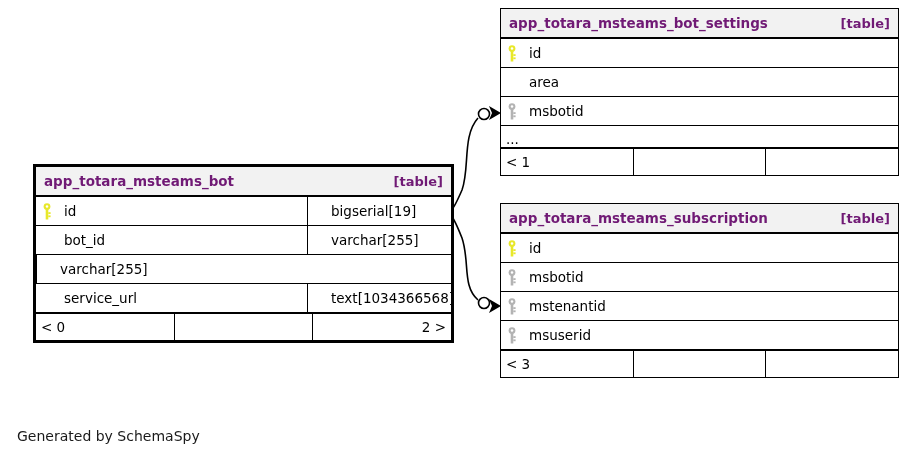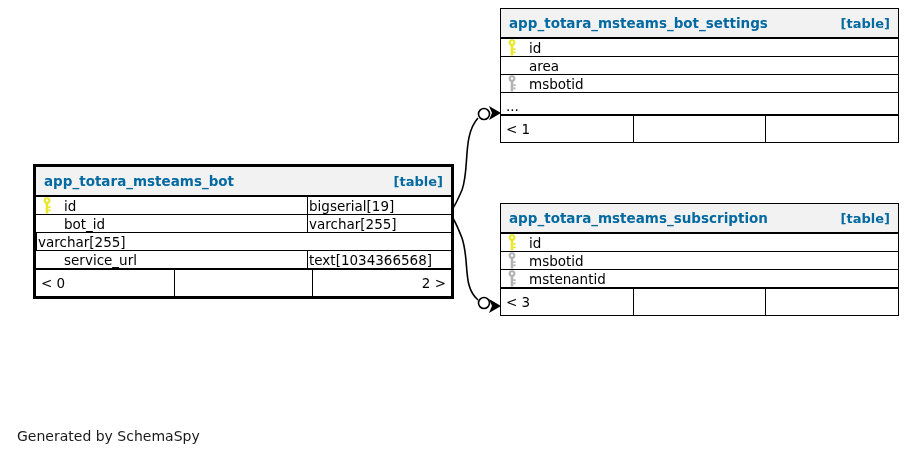"app_totara_msteams_bot_settings" .er-header { color: #0369a1 -> #701a75 }
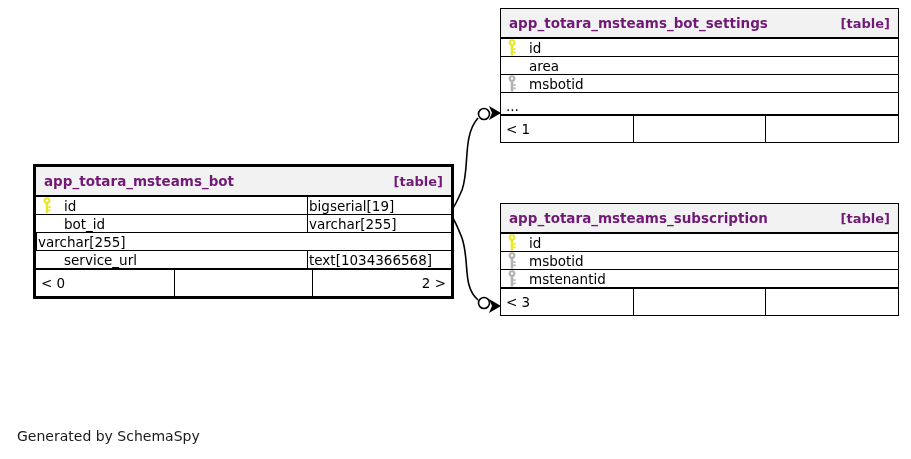"id" .er-row { height: 18px -> 29px }
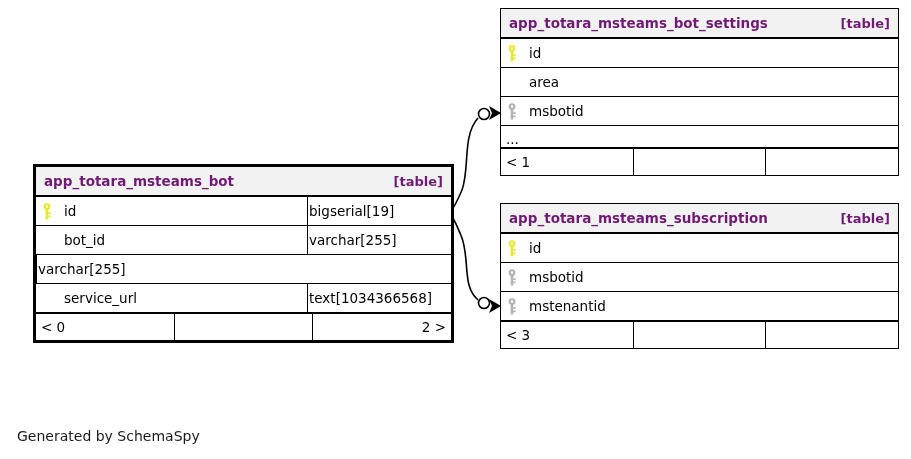"bigserial[19]" .type-cell { padding-left: 1px -> 23px }
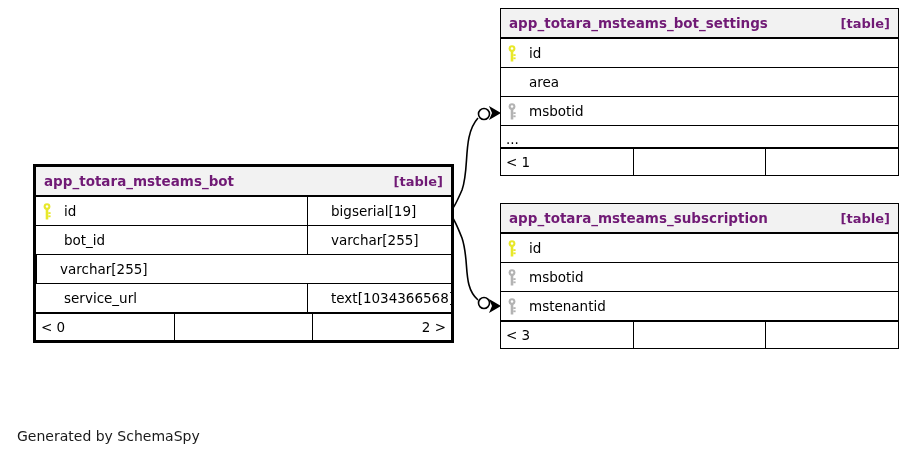"msuserid" div.er-row { html: none -> <div> <div> <span> <svg> <circle></circle> <circle></circle> <rect></rect> <rect></rect> <rect></rect> </svg> </span> <span>msuserid</span> </div> </div> }
